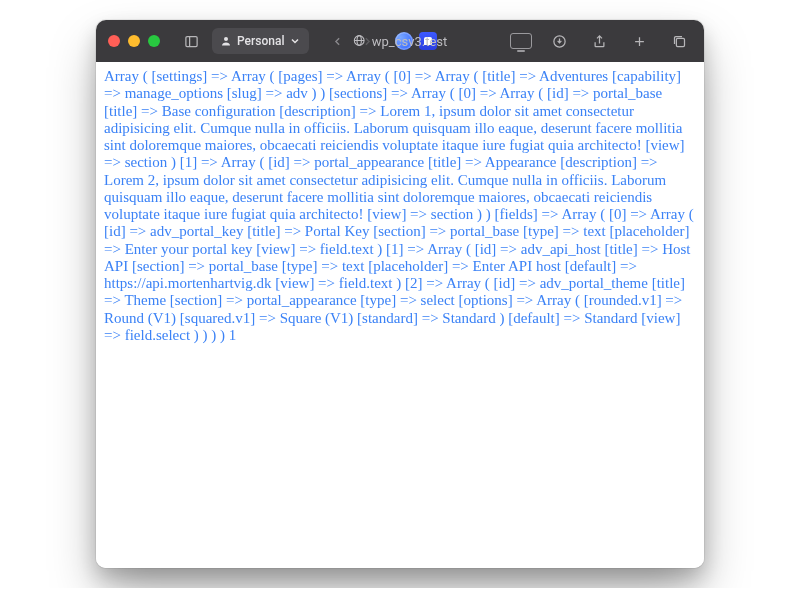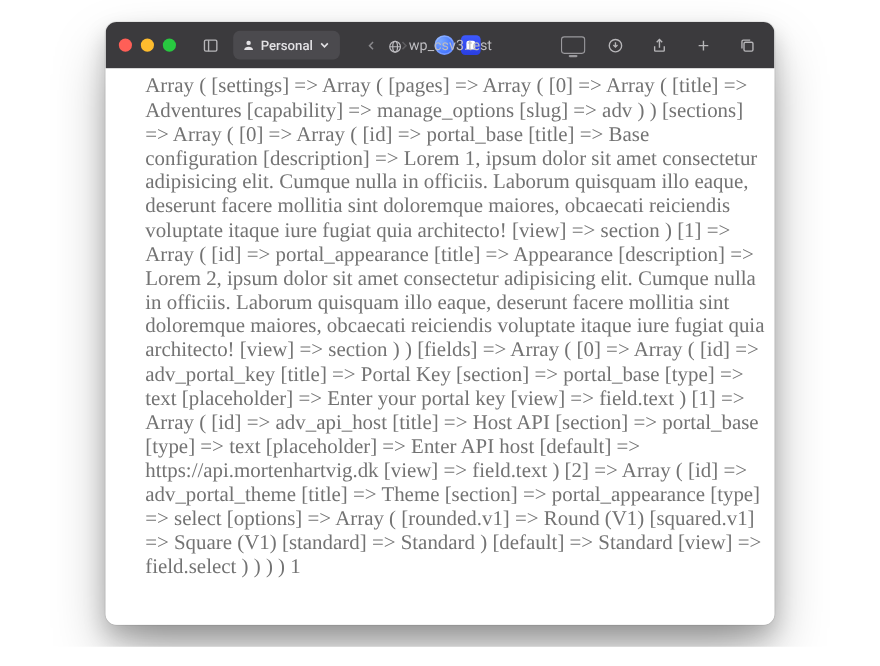"wp_csv3.test" .center { align-items: flex-end -> flex-start }
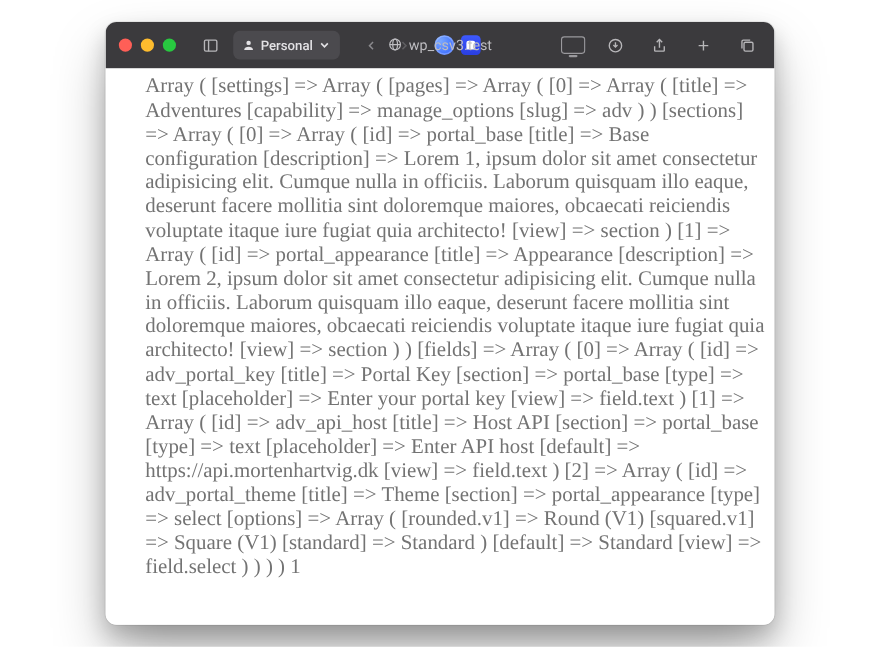"Array ( [settings] => Array" .dump { color: #737373 -> #3b82f6; font-size: 19px -> 15px; margin-left: 28px -> none }
